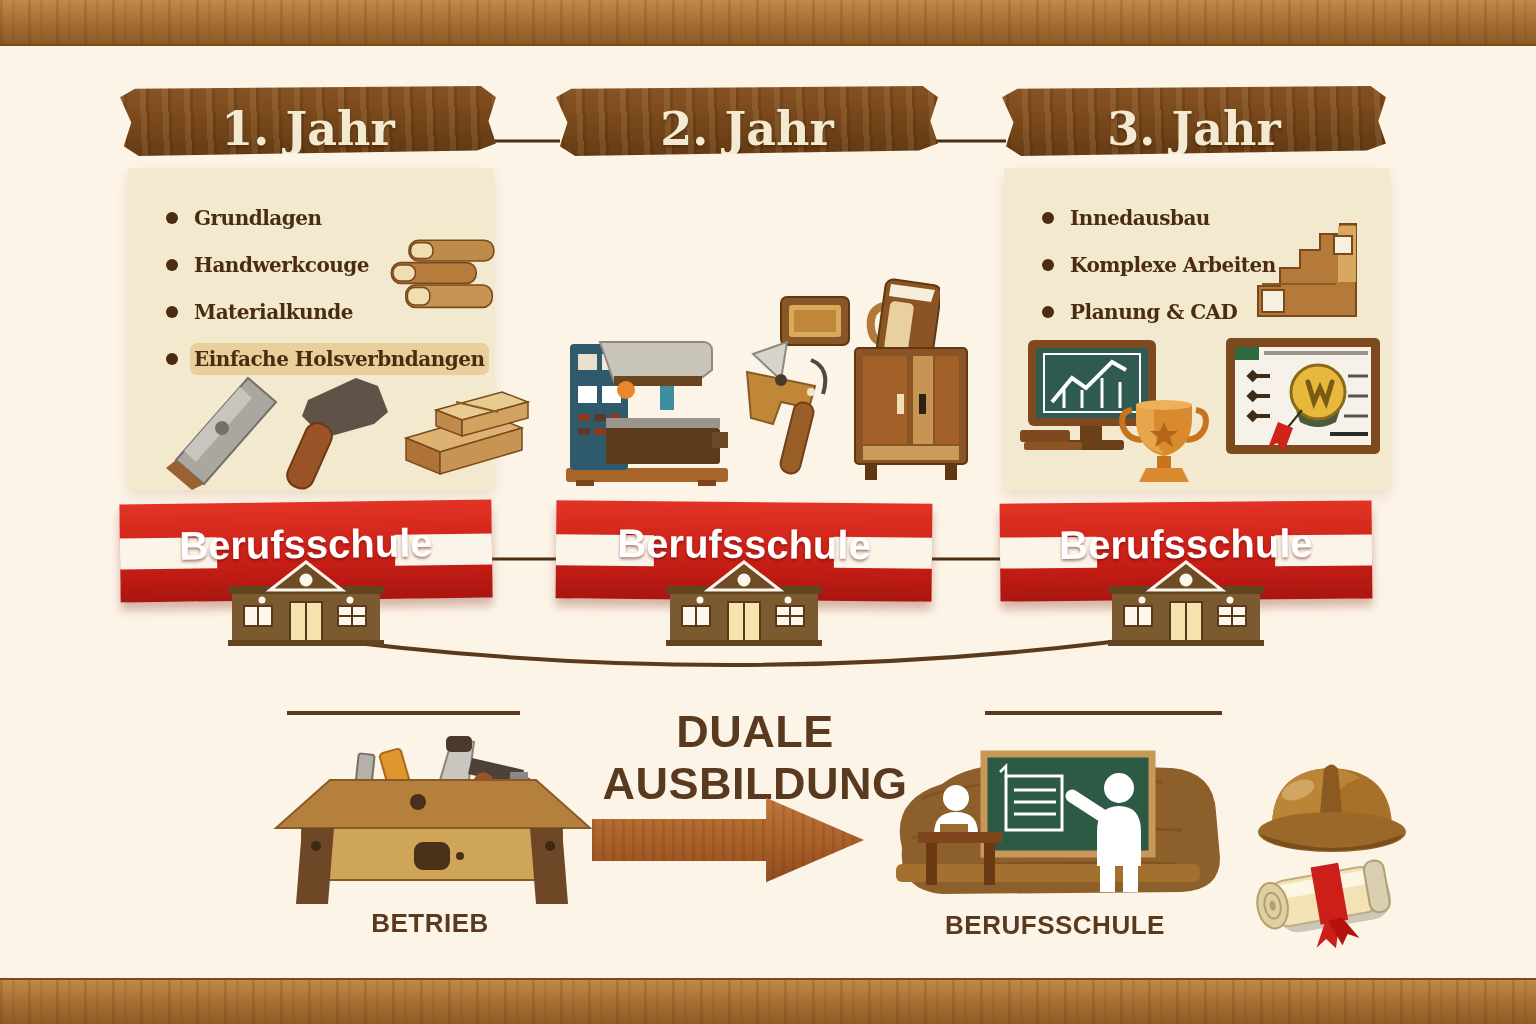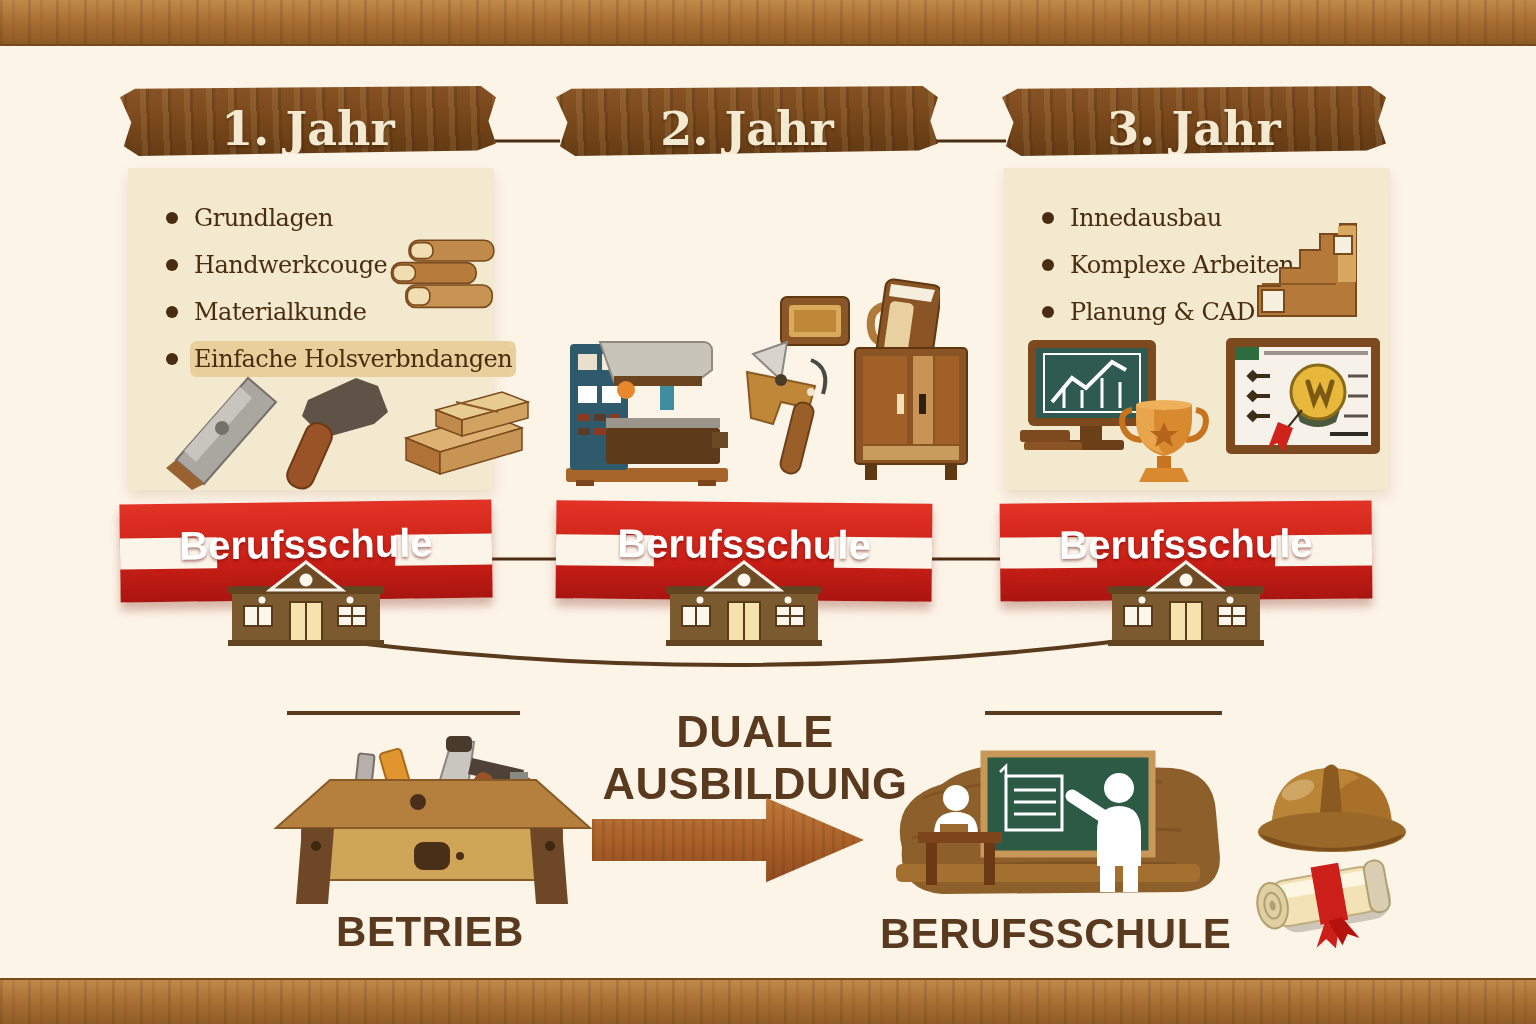"Grundlagen" .bullets li { font-size: 24px -> 20px; font-weight: normal -> bold }
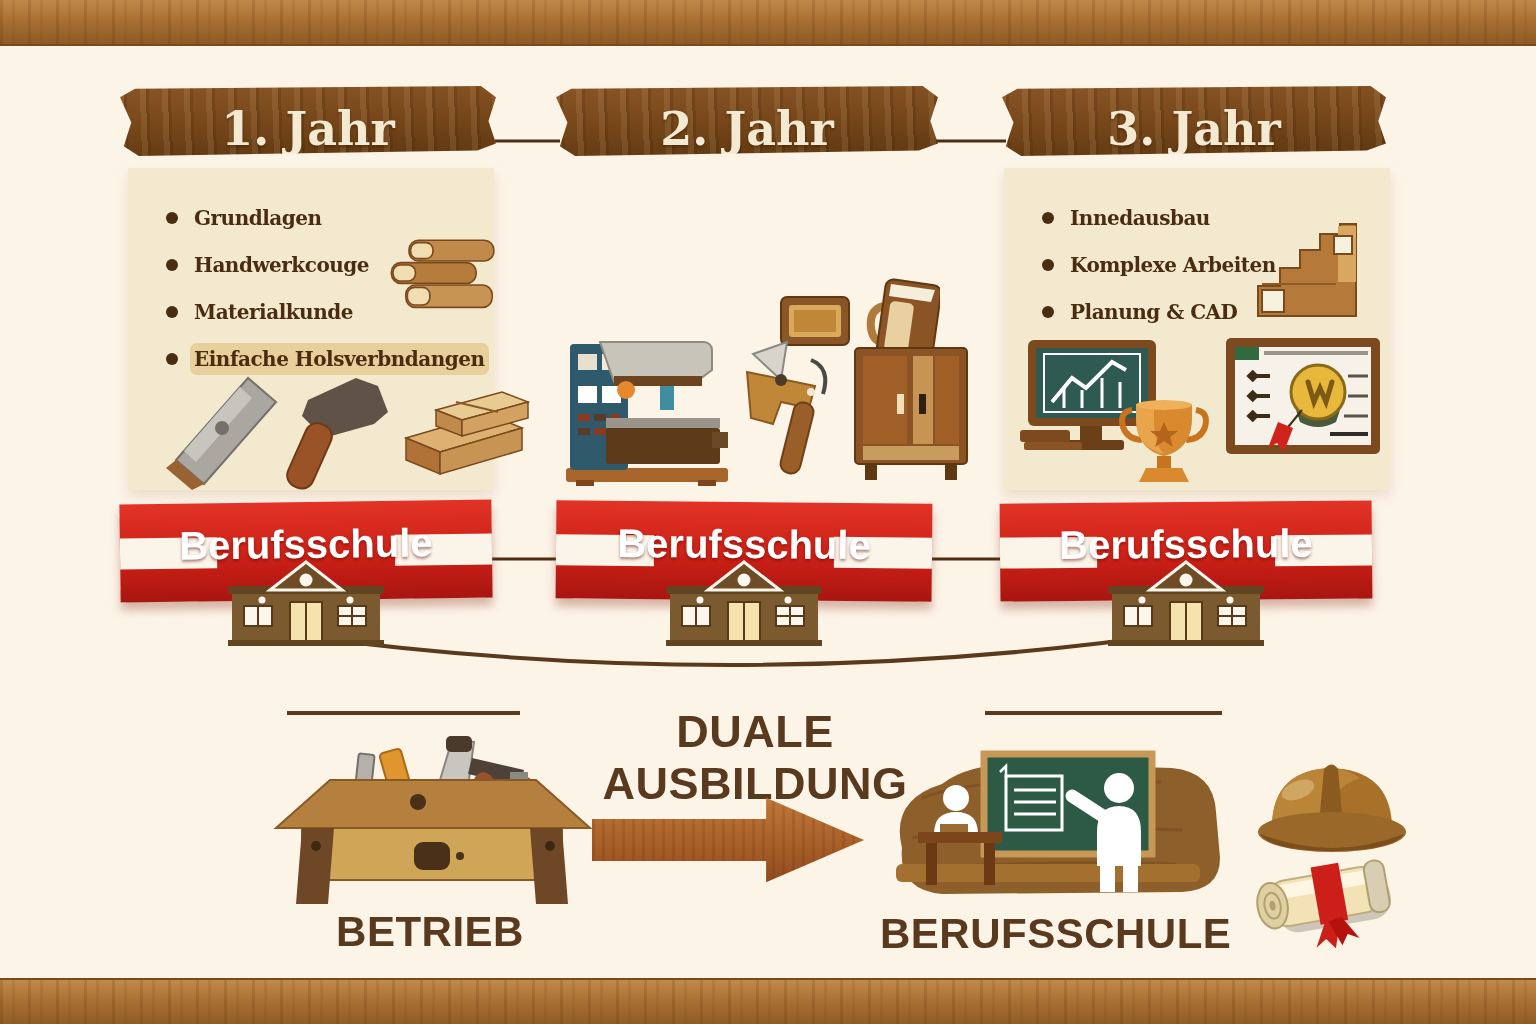"BETRIEB" .big-label { font-size: 42px -> 26px }
